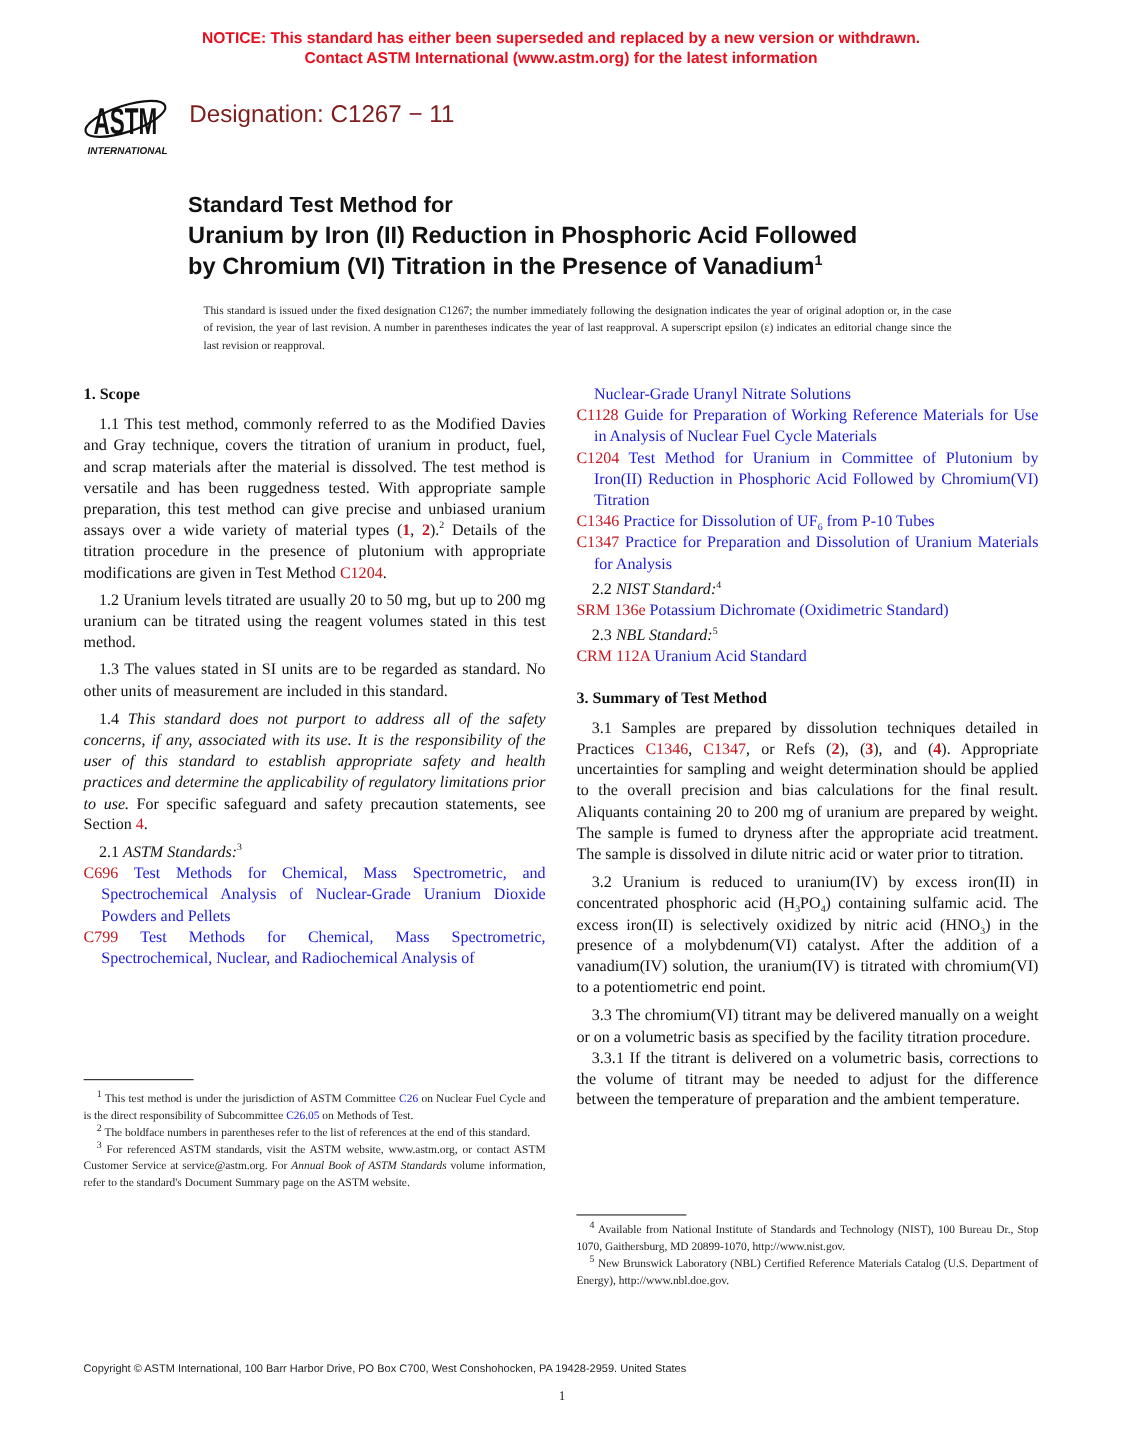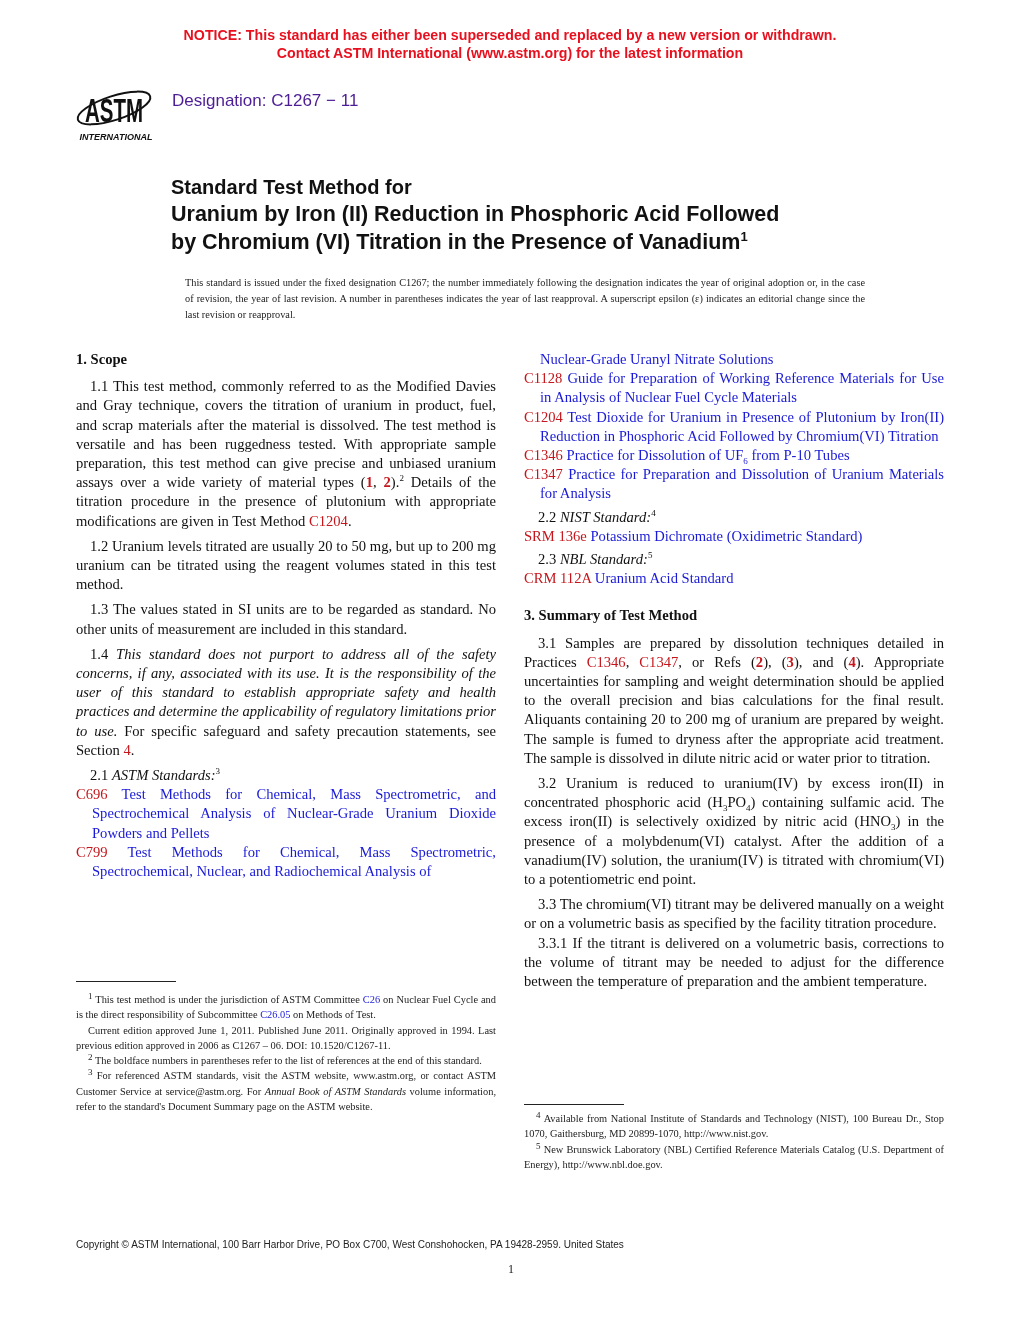"Designation: C1267 − 11" .designation { color: #4c1d95 -> #7f1d1d; font-size: 17px -> 22px }
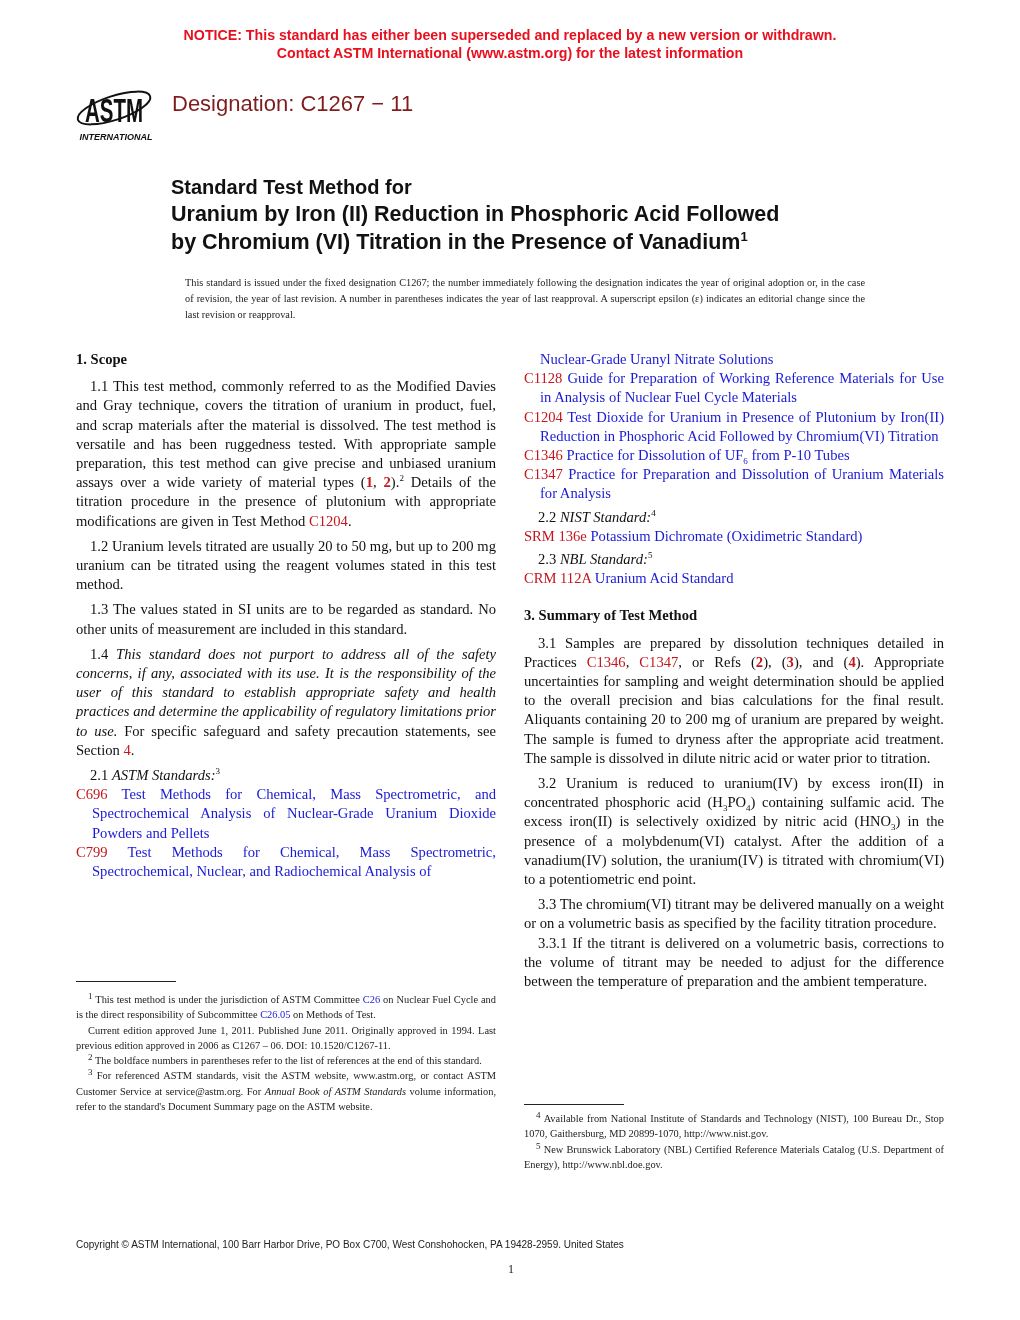"Test Dioxide for Uranium in" span.blue { text: Dioxide for Uranium in Presence -> Method for Uranium in Committee }
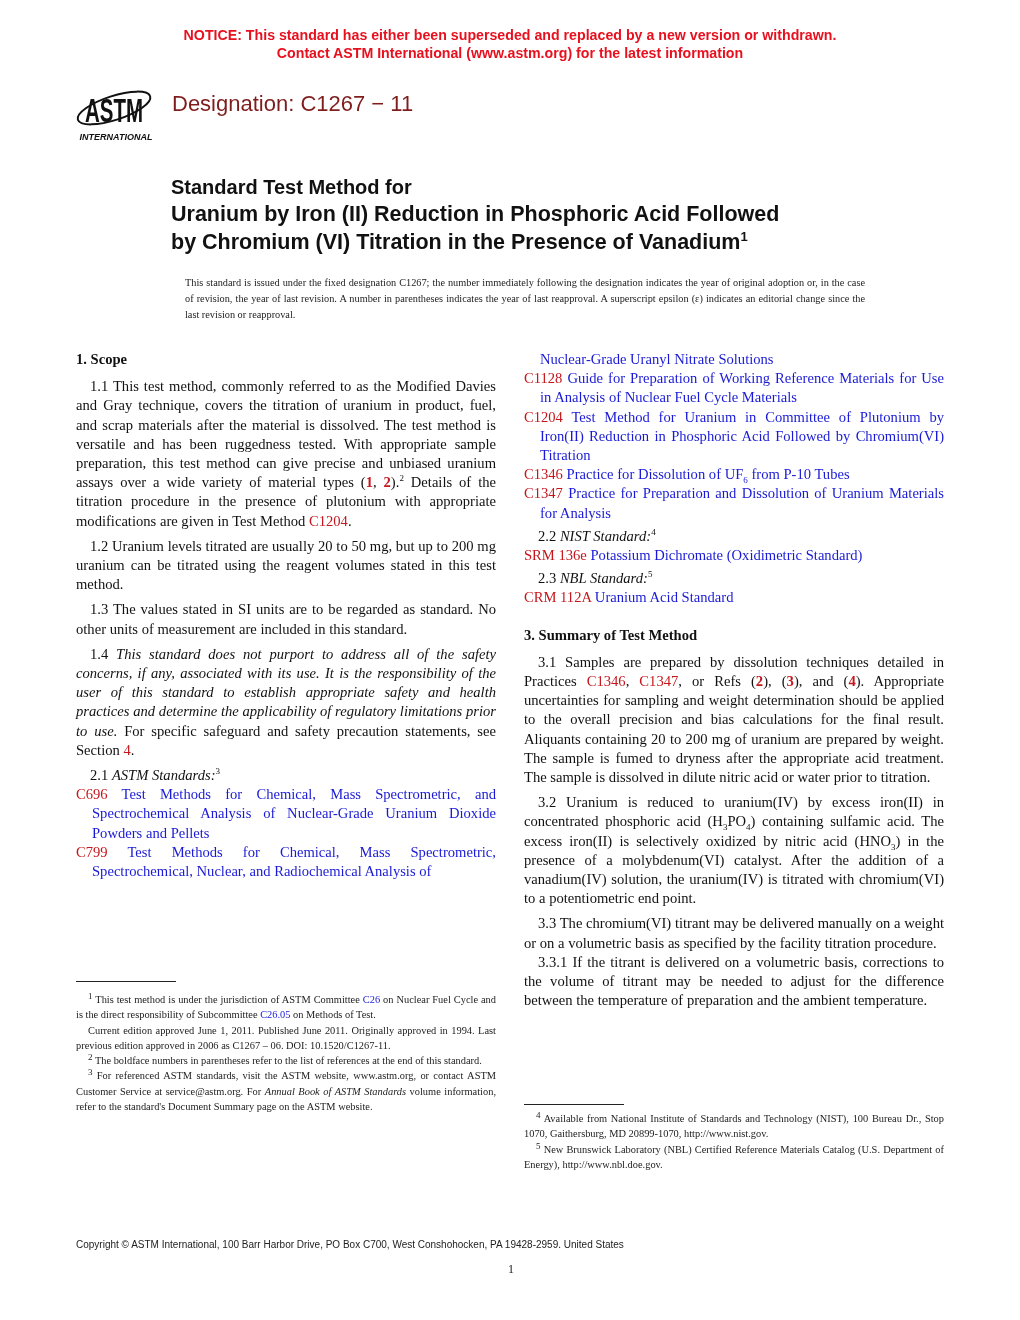"Current edition approved June 1," p { html: <p>Current edition approved June 1, 2011. Published June 2011. Originally approved in 1994. Last previous edition approved in 2006 as C1267 – 06. DOI: 10.1520/C1267-11.</p> -> none }
